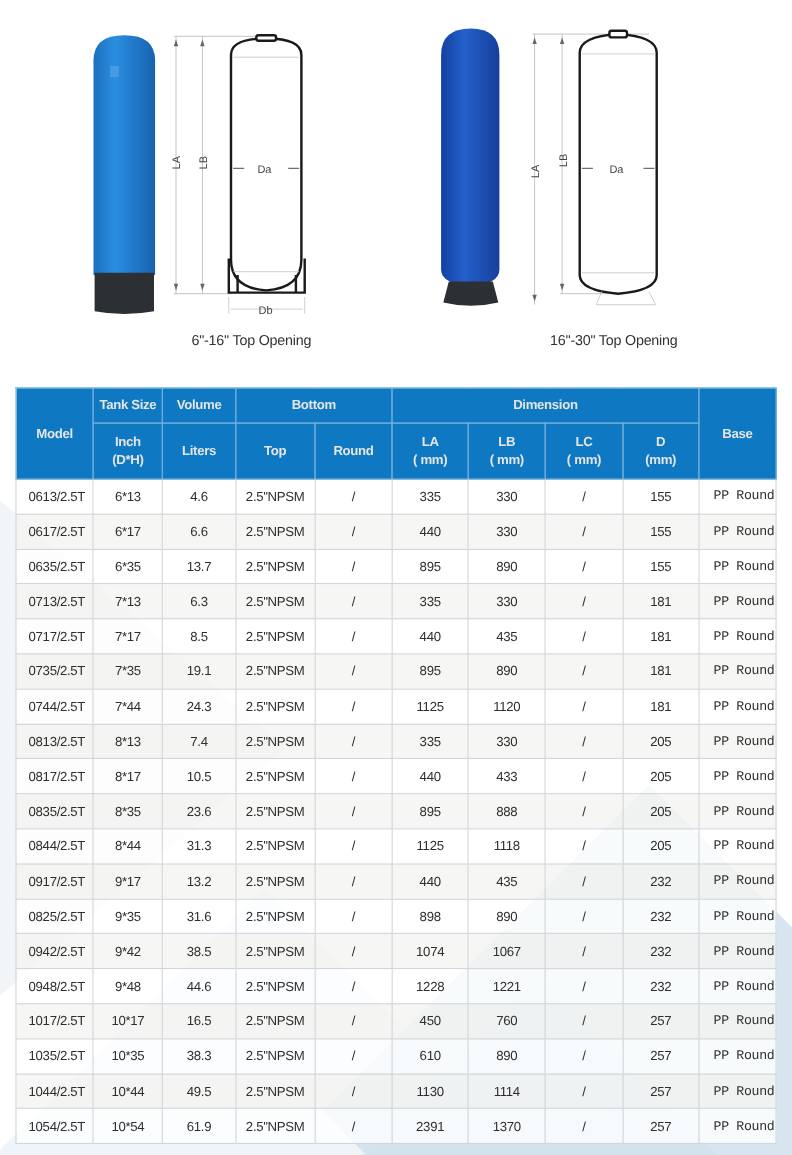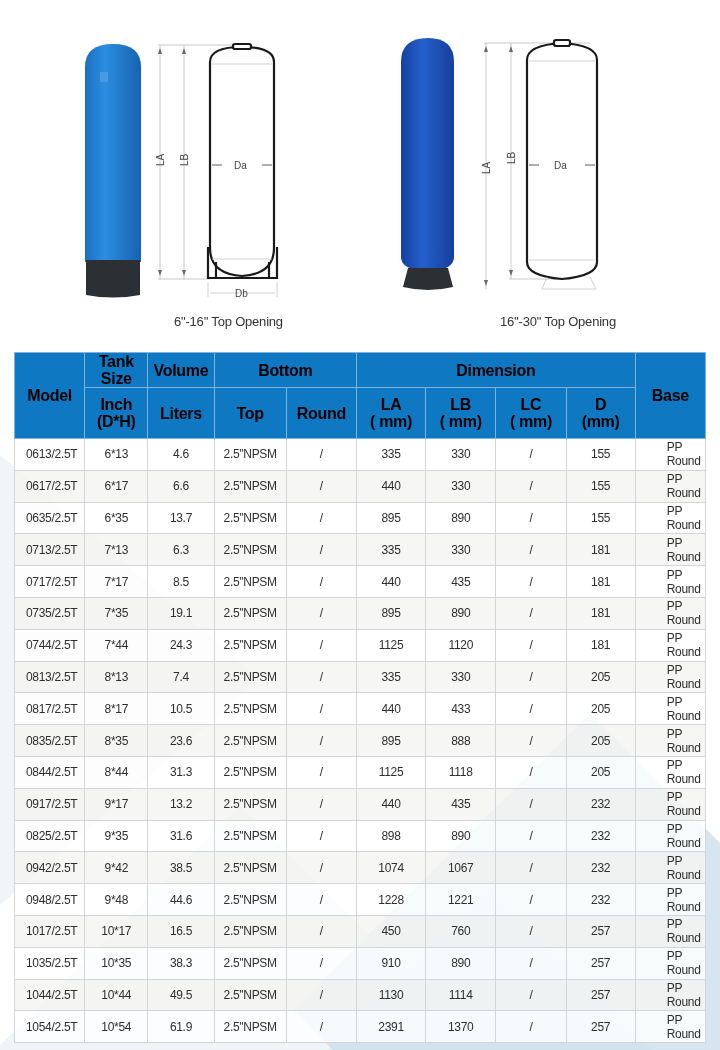"Da" .figures { top: 12px -> 0 }
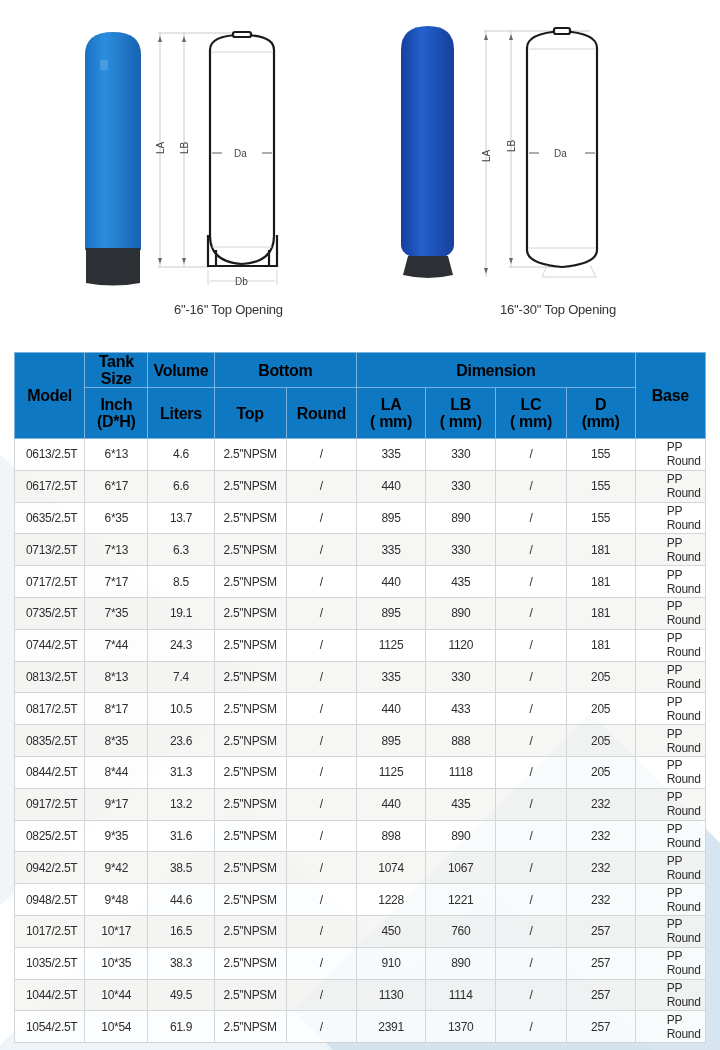"Tank Size" th { color: #000000 -> #e5e5e5; font-size: 16px -> 12px }
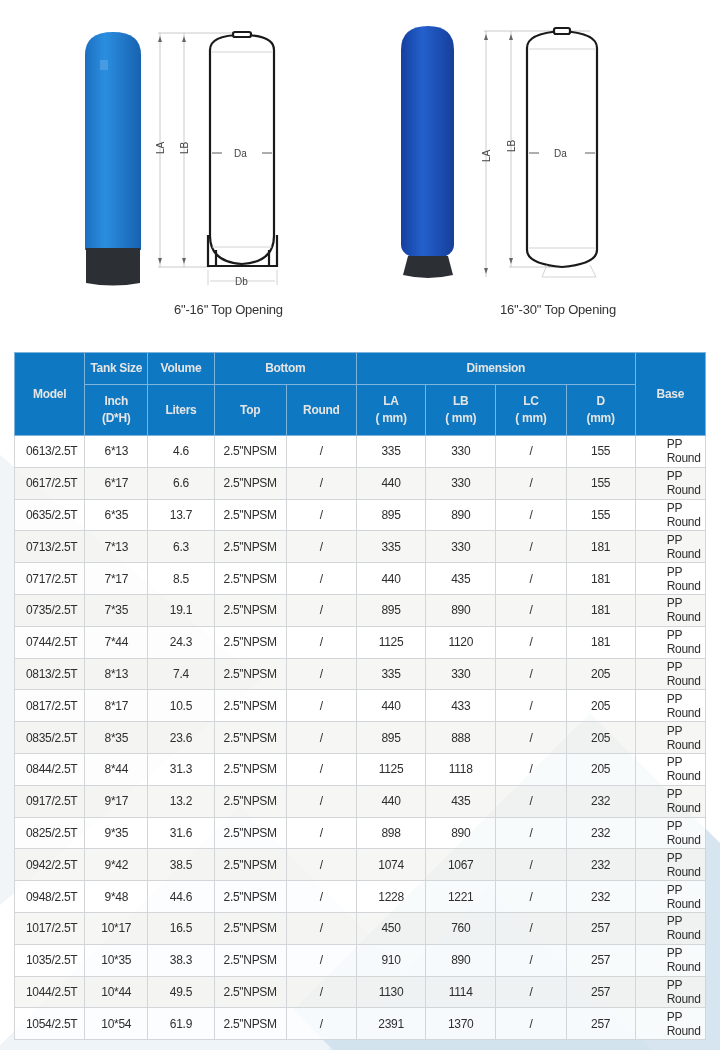"PP Round" td.base { font-family: none -> Liberation Mono, monospace; padding-left: 31px -> 13px }
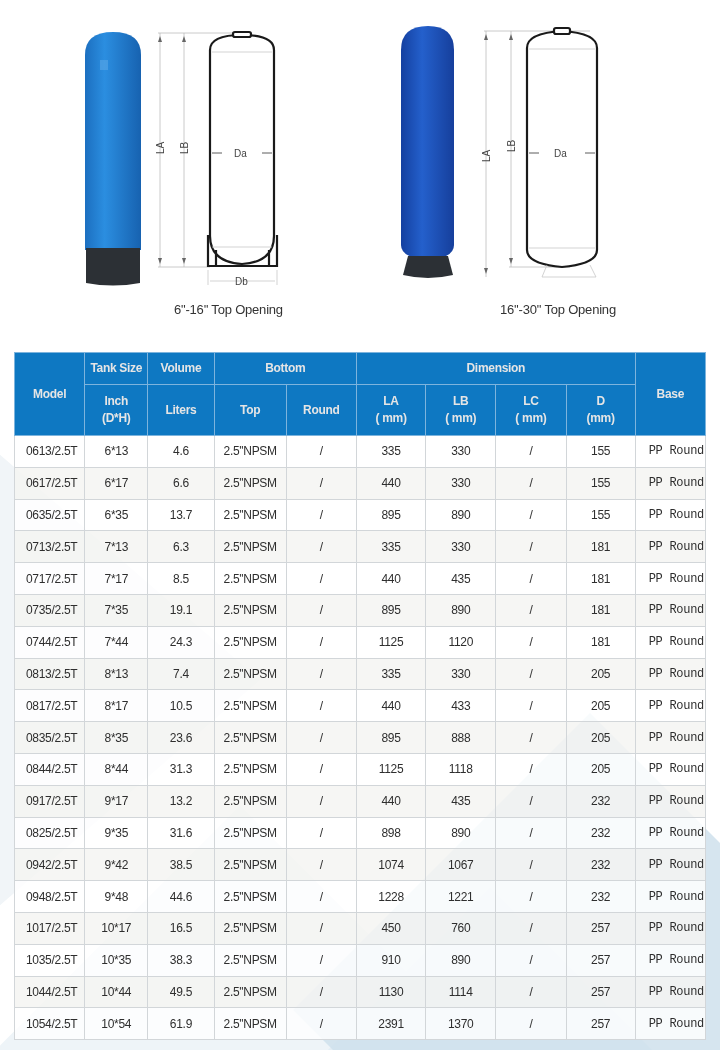"910" td { text: 910 -> 610 }
